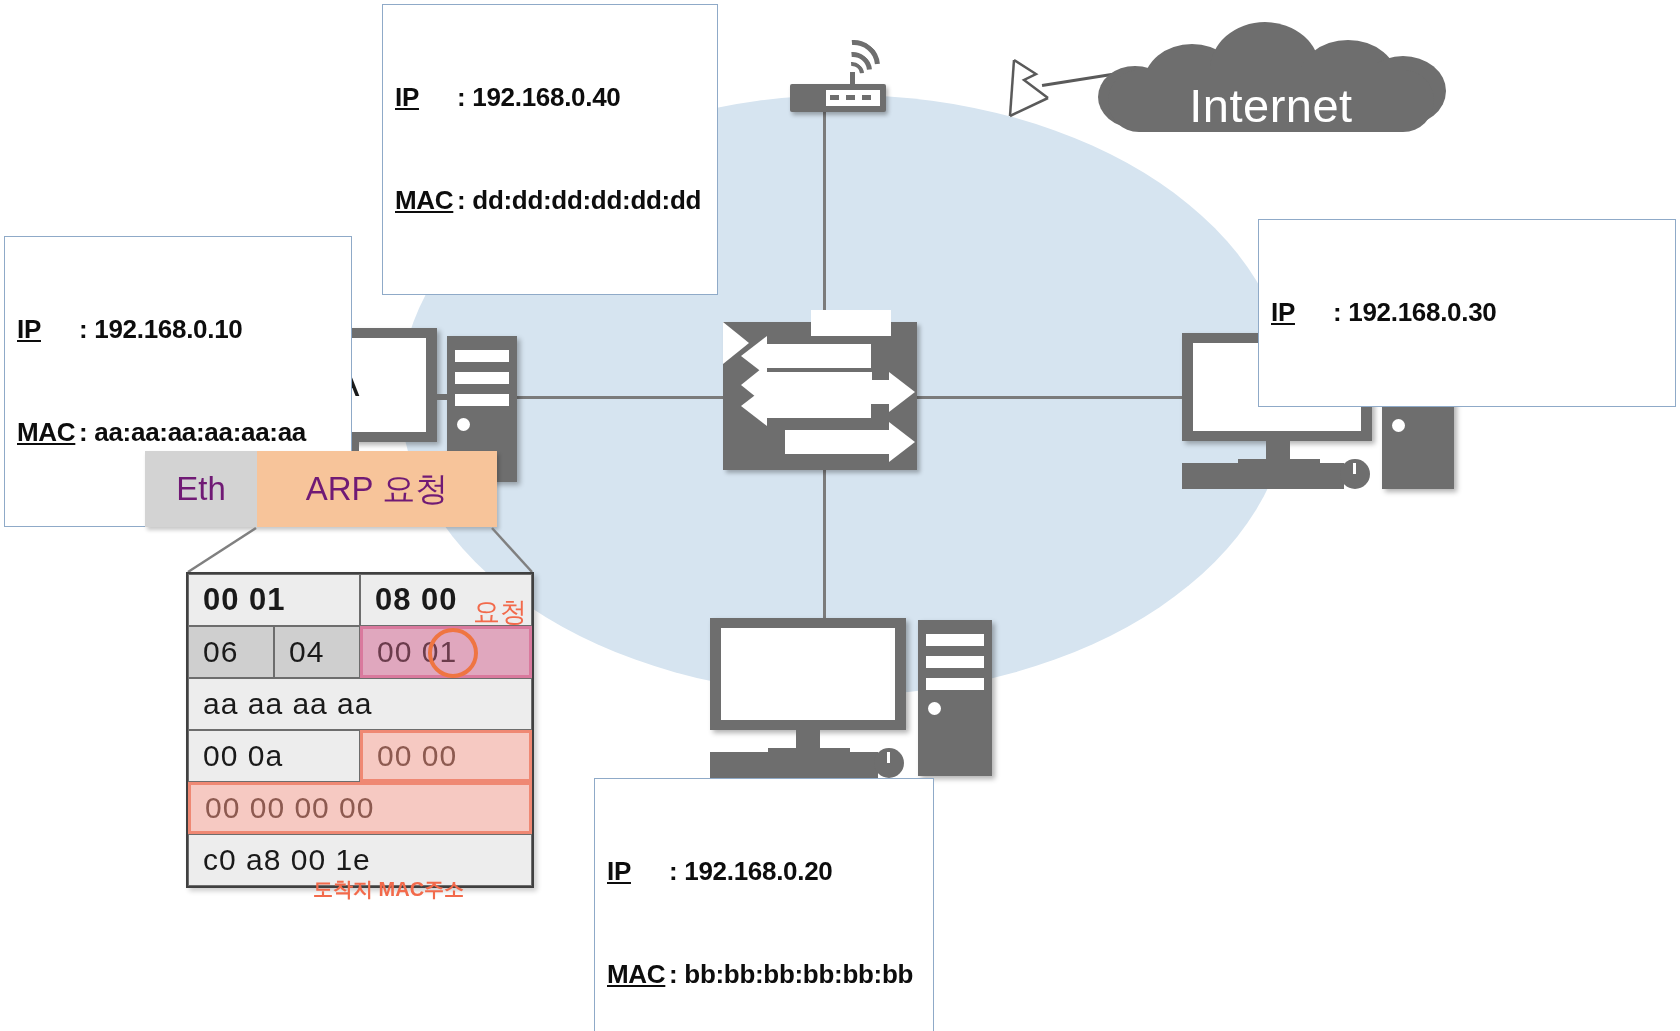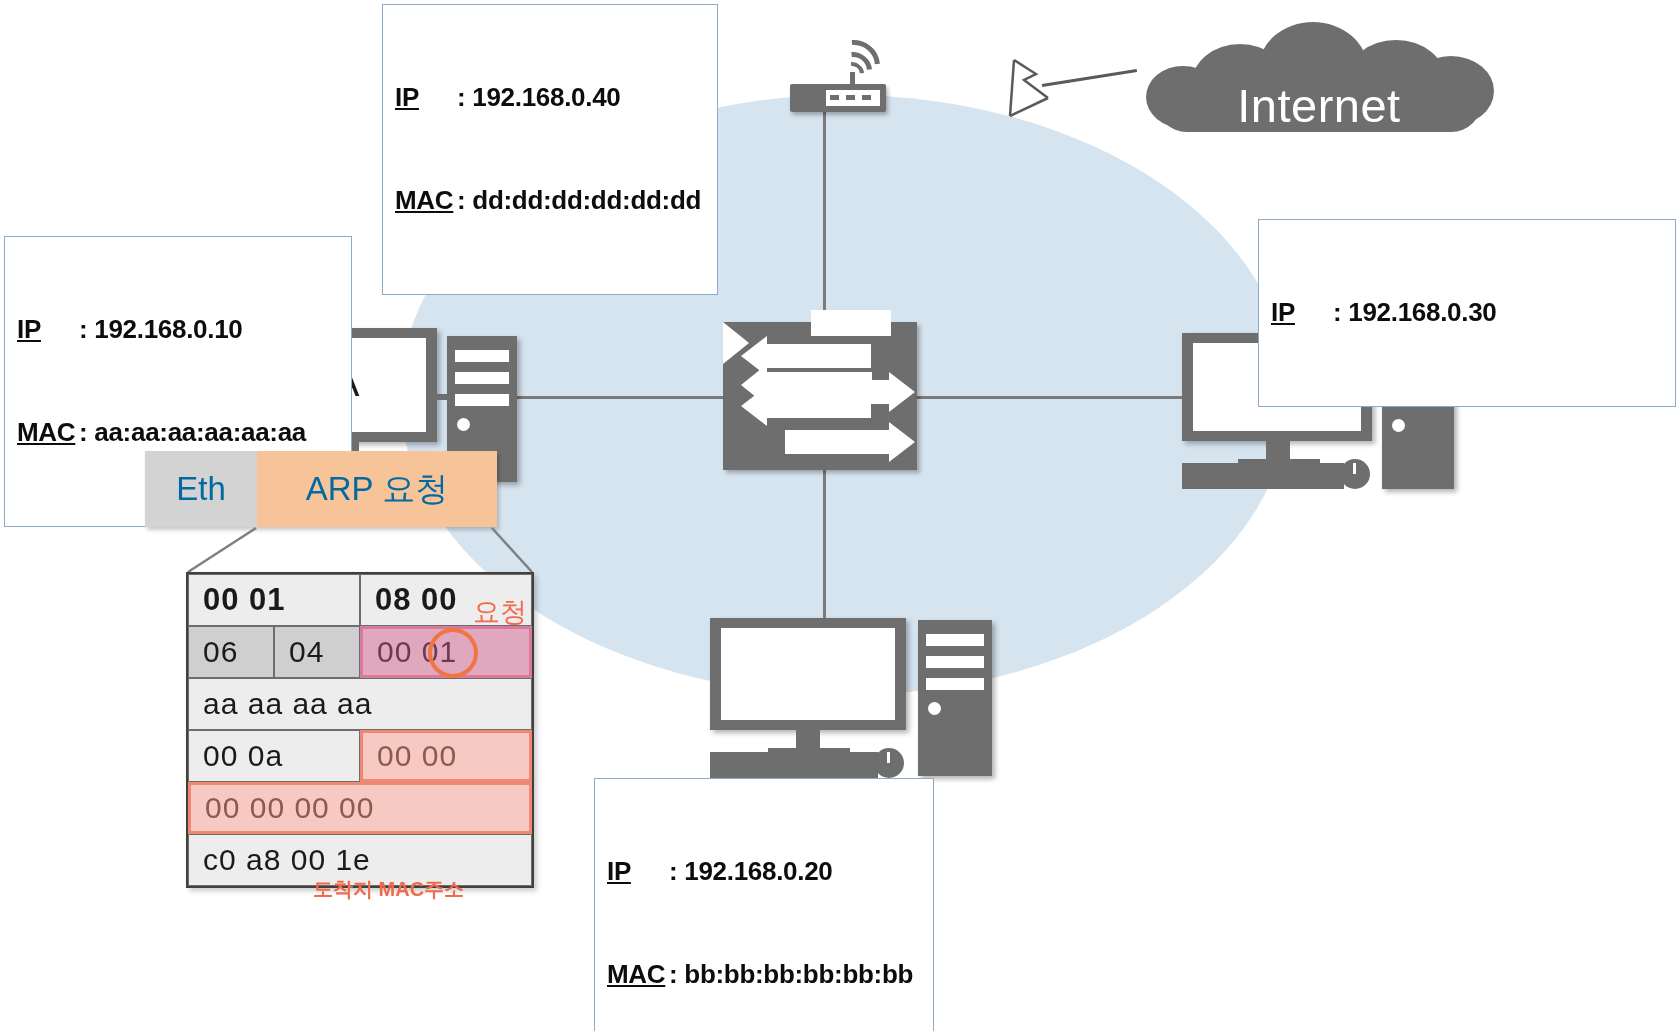"Internet" #cloud { left: 1140px -> 1092px }
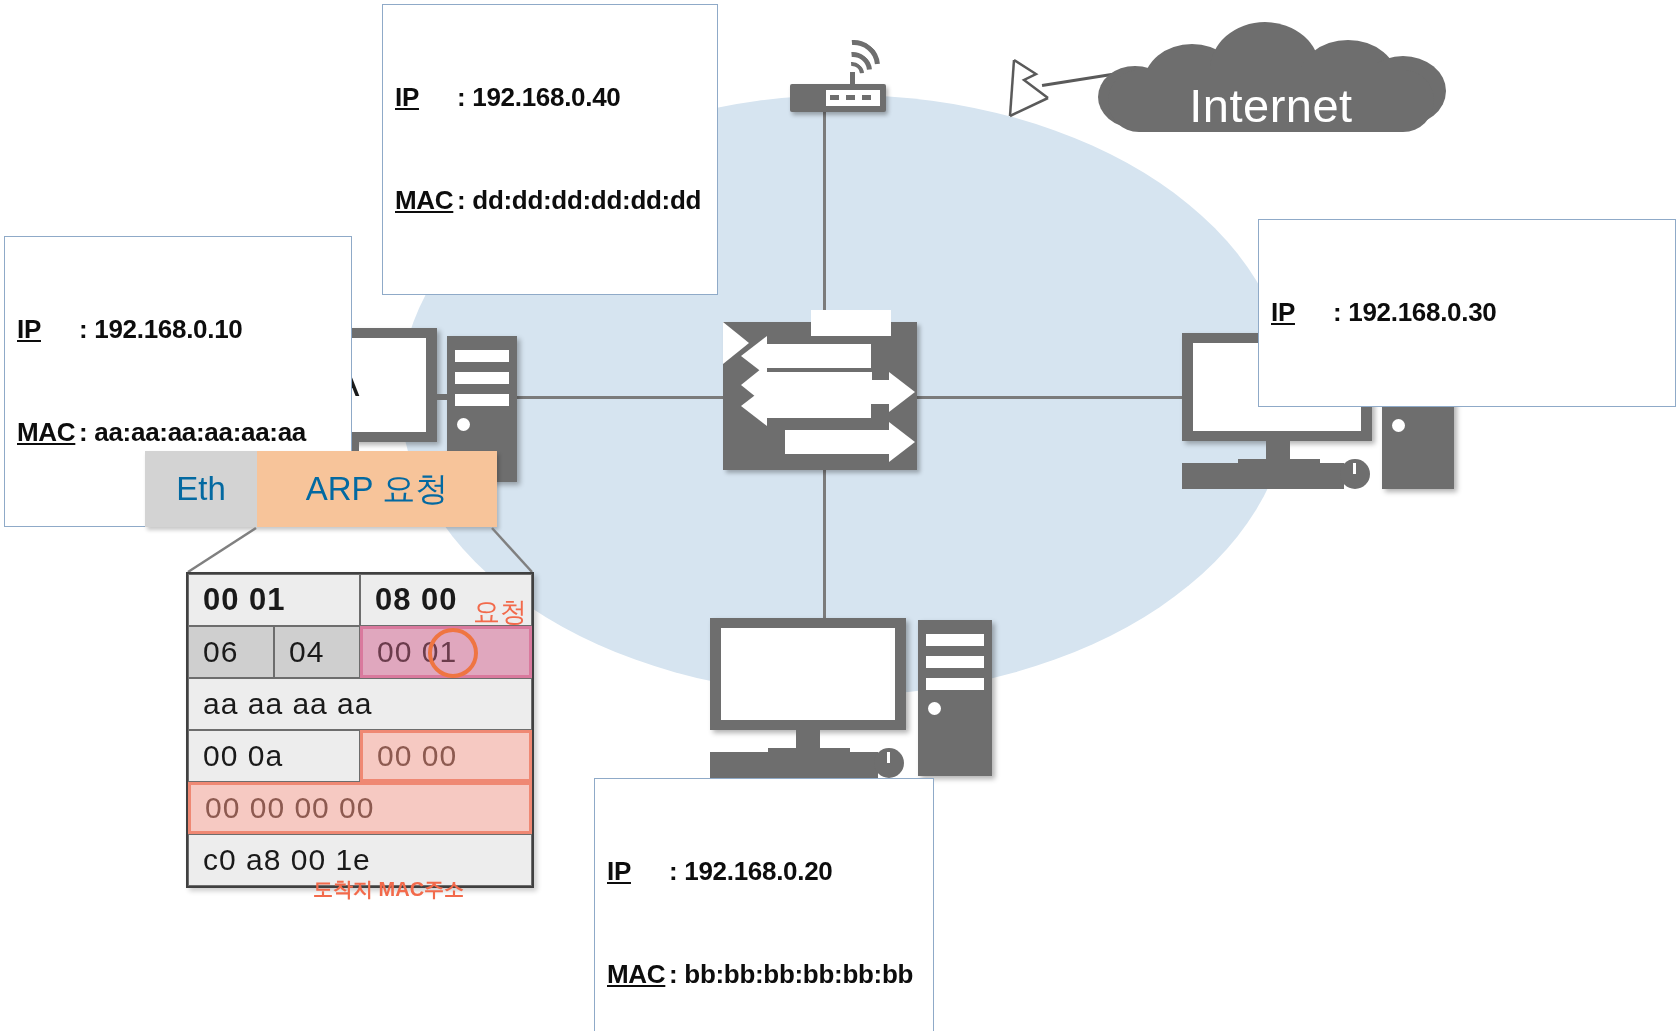"Eth" .pb-cell { color: #0369a1 -> #701a75 }
